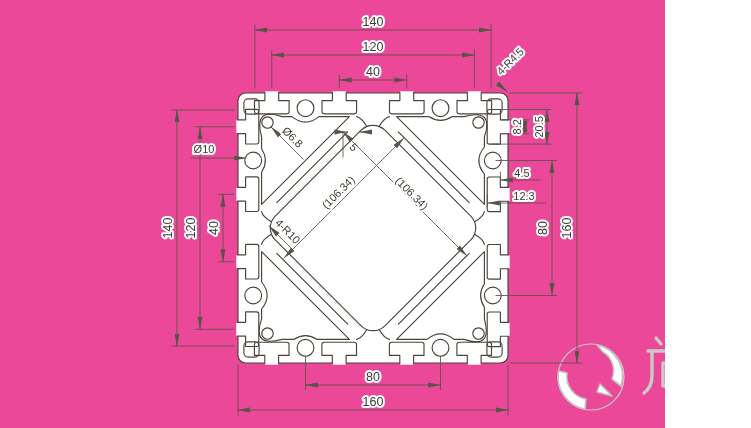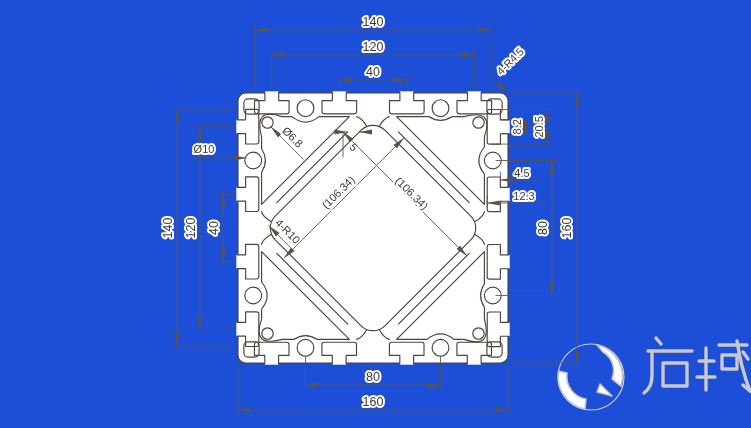"140" #canvas { background: #1d4ed8 -> #ec4899; width: 751px -> 665px }
